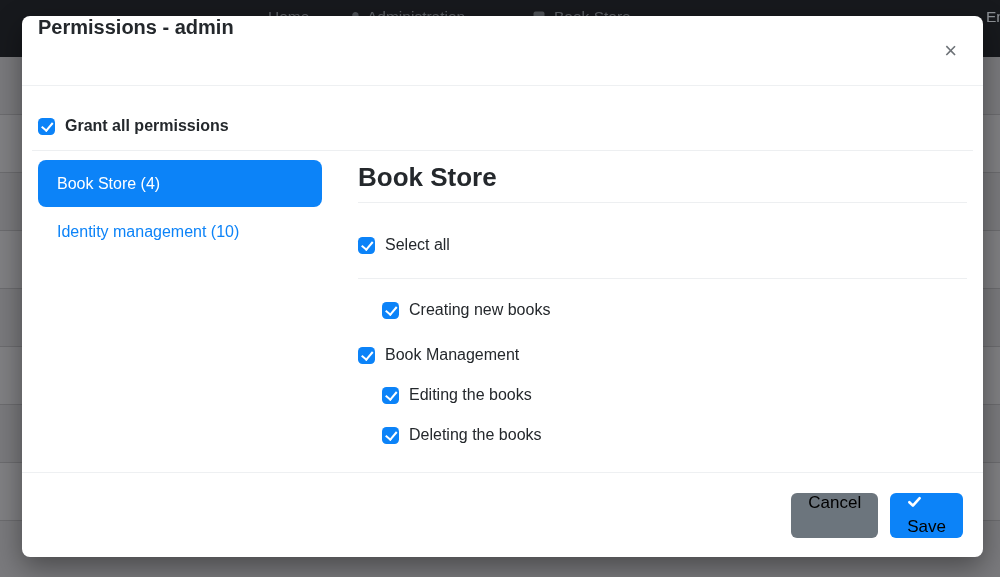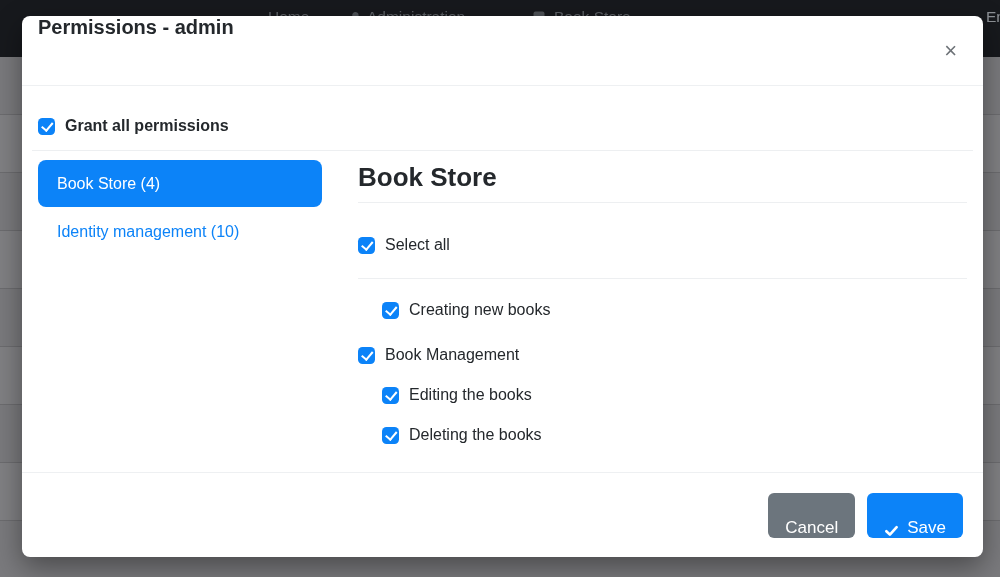"Cancel" .btn { align-items: flex-end -> flex-start; color: #ffffff -> #000000 }
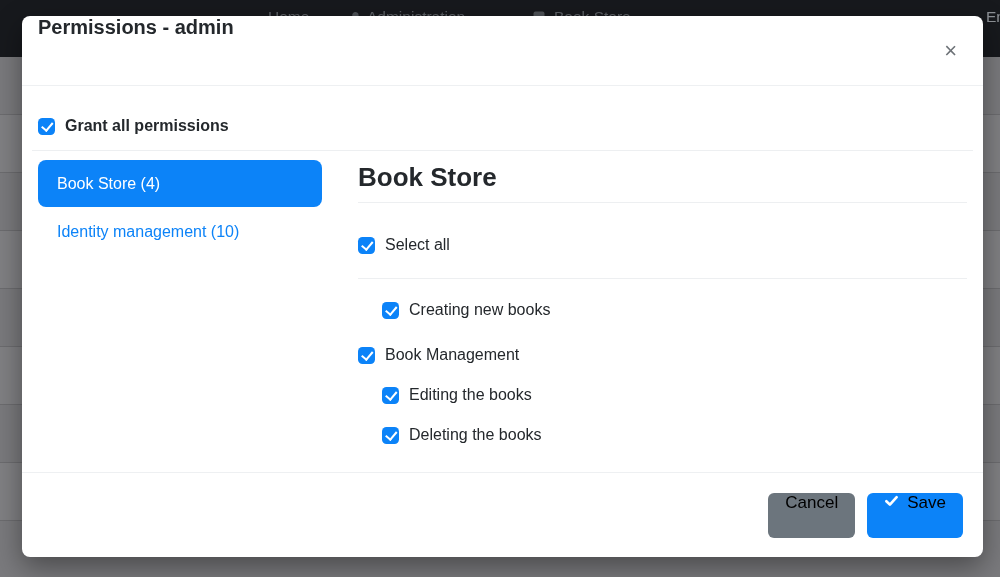"Save" .btn-save { flex-direction: none -> column }
